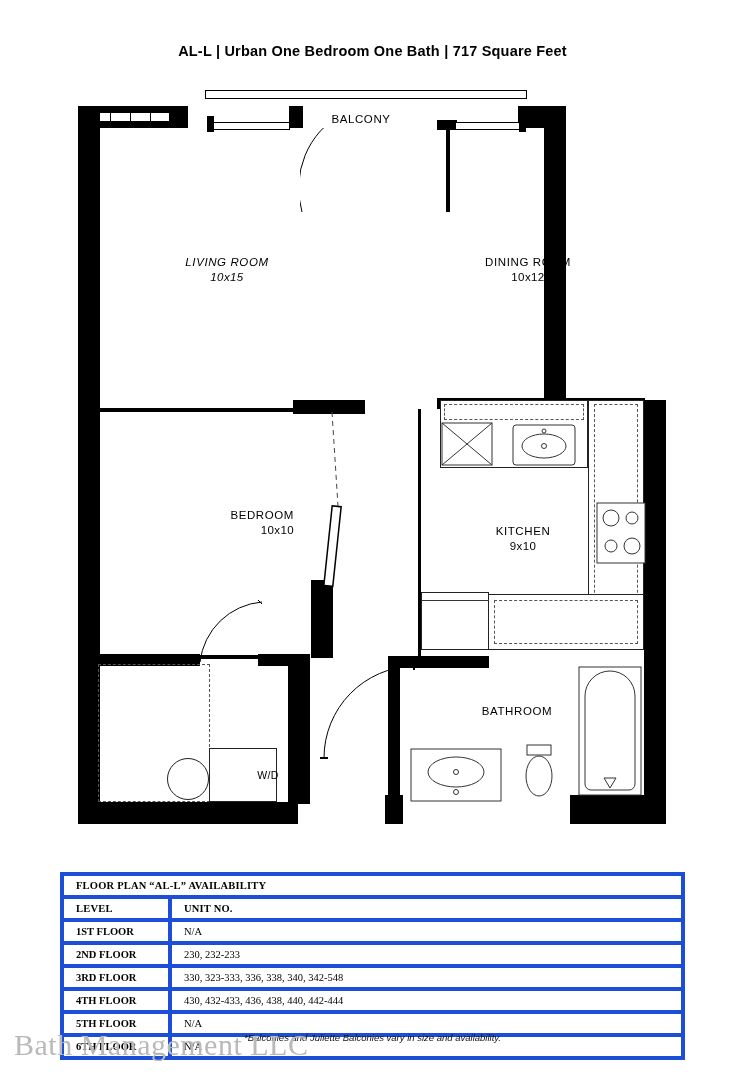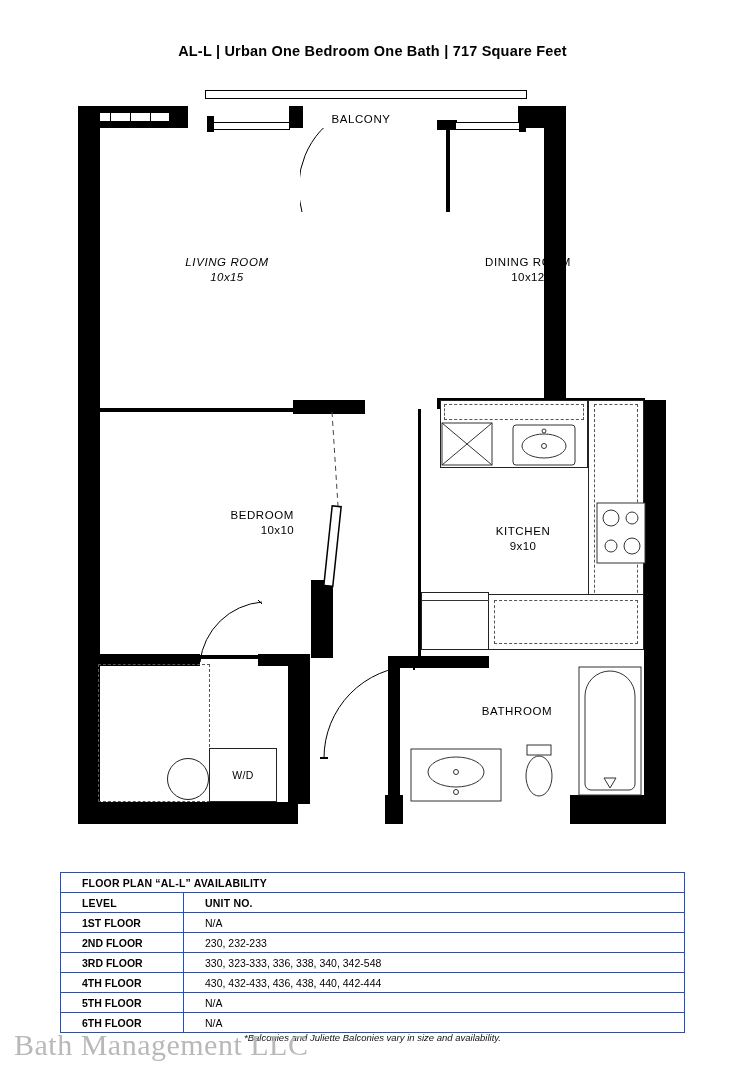"W/D" div.small-label { padding-left: none -> 25px }
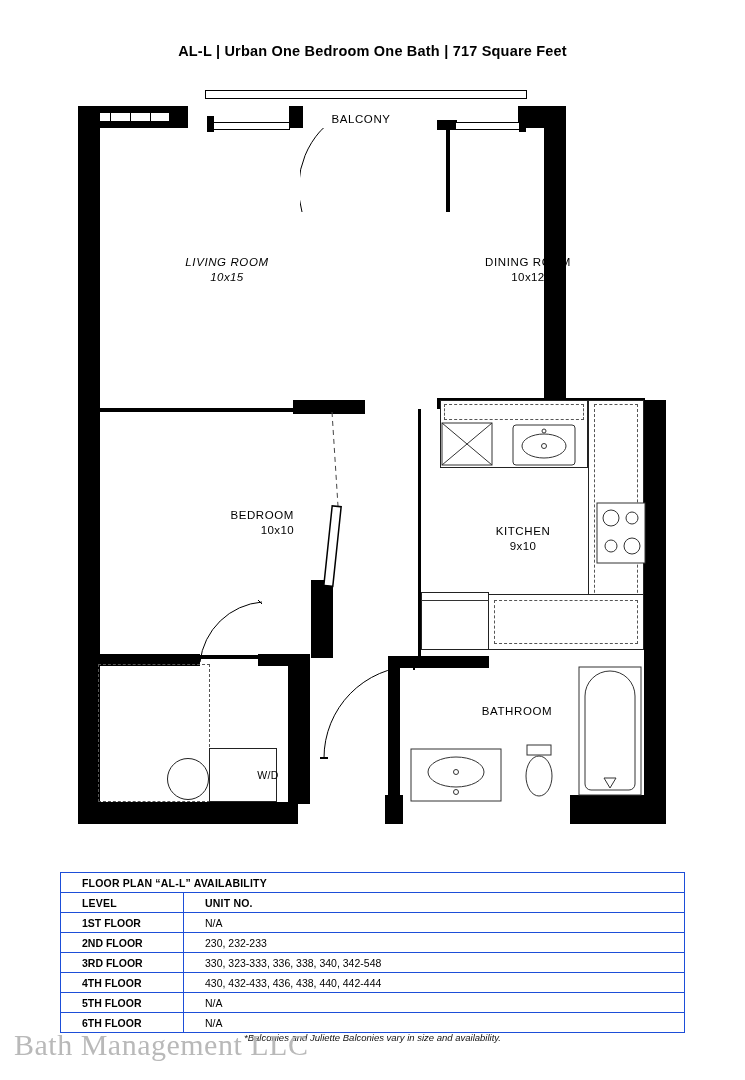"FLOOR PLAN “AL-L” AVAILABILITY" #avail td { border: 1px solid #1d4ed8 -> 4px solid #1d4ed8; font-family: none -> Liberation Serif, serif; padding: 2px 21px -> 2px 12px }
